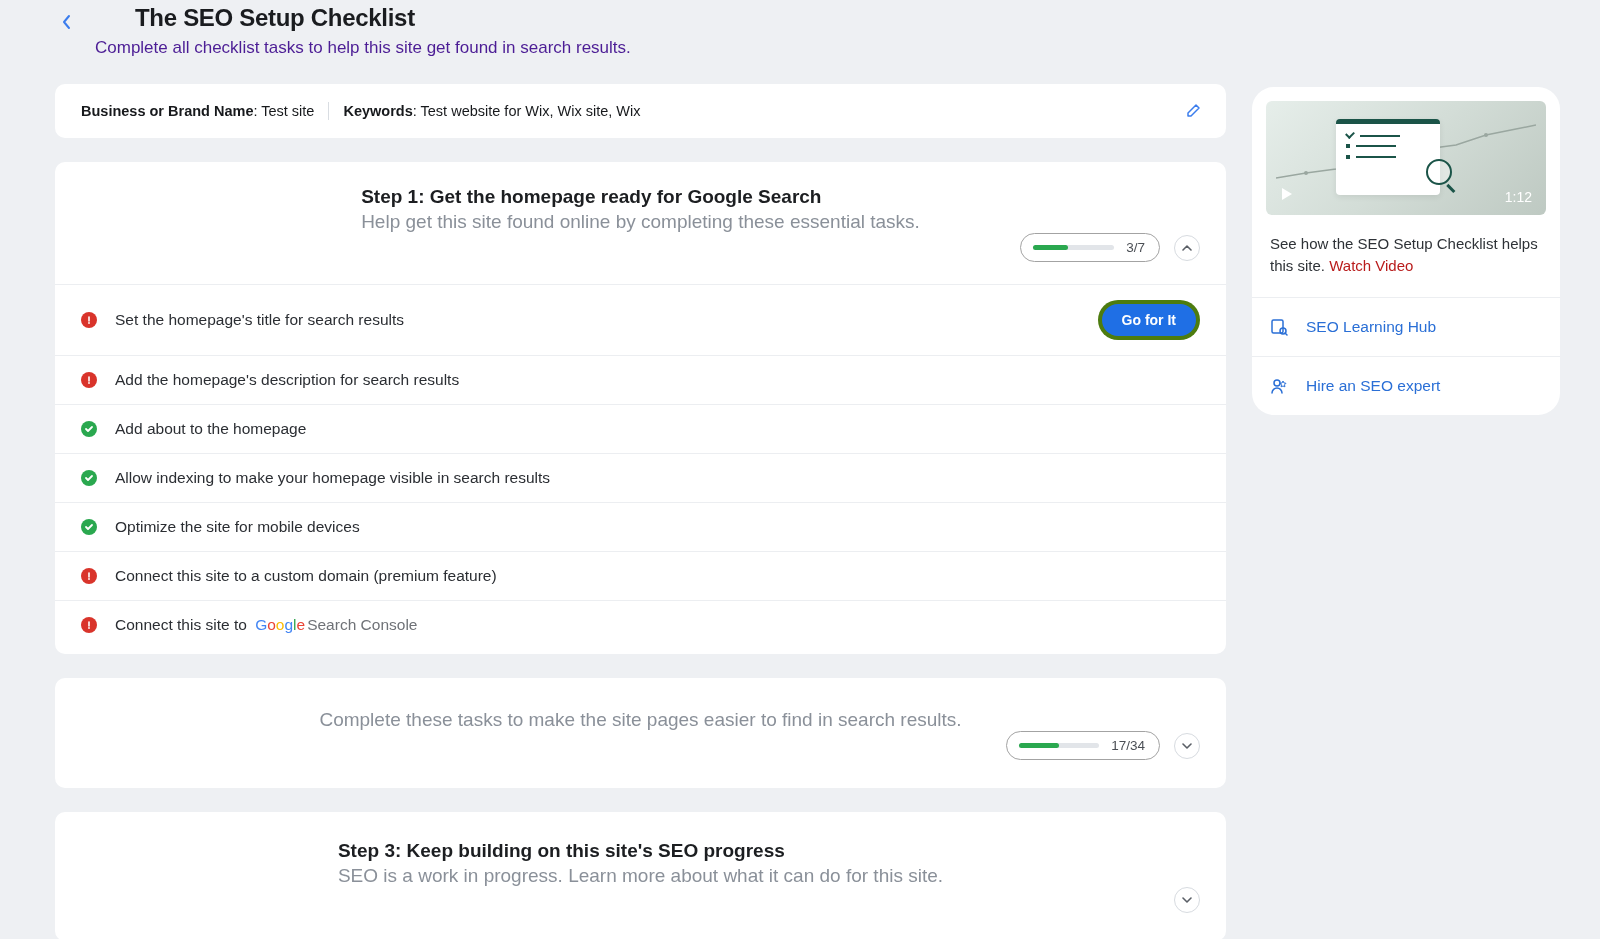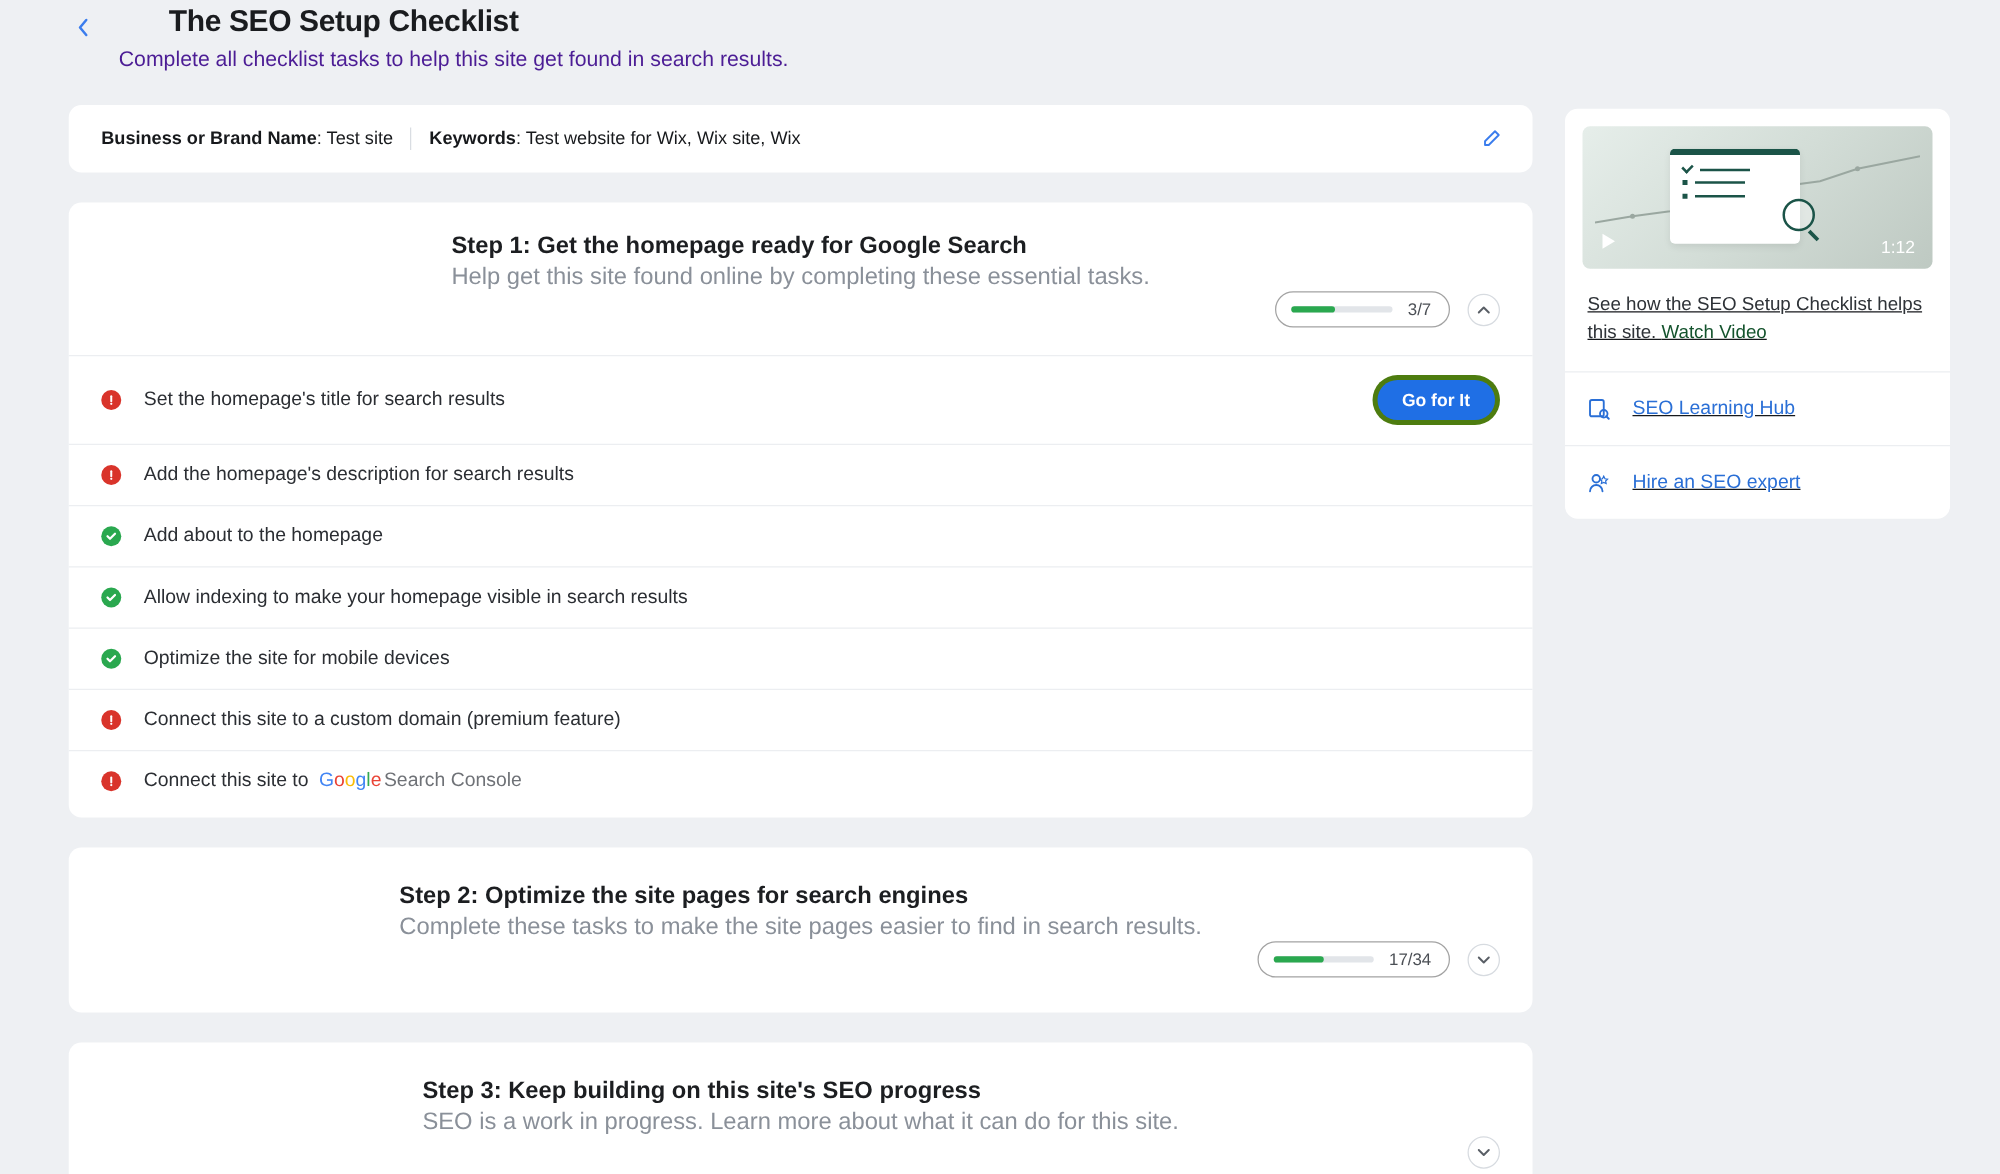"1:12" .side-card { border-radius: 10px -> 22px; text-decoration: underline -> none }
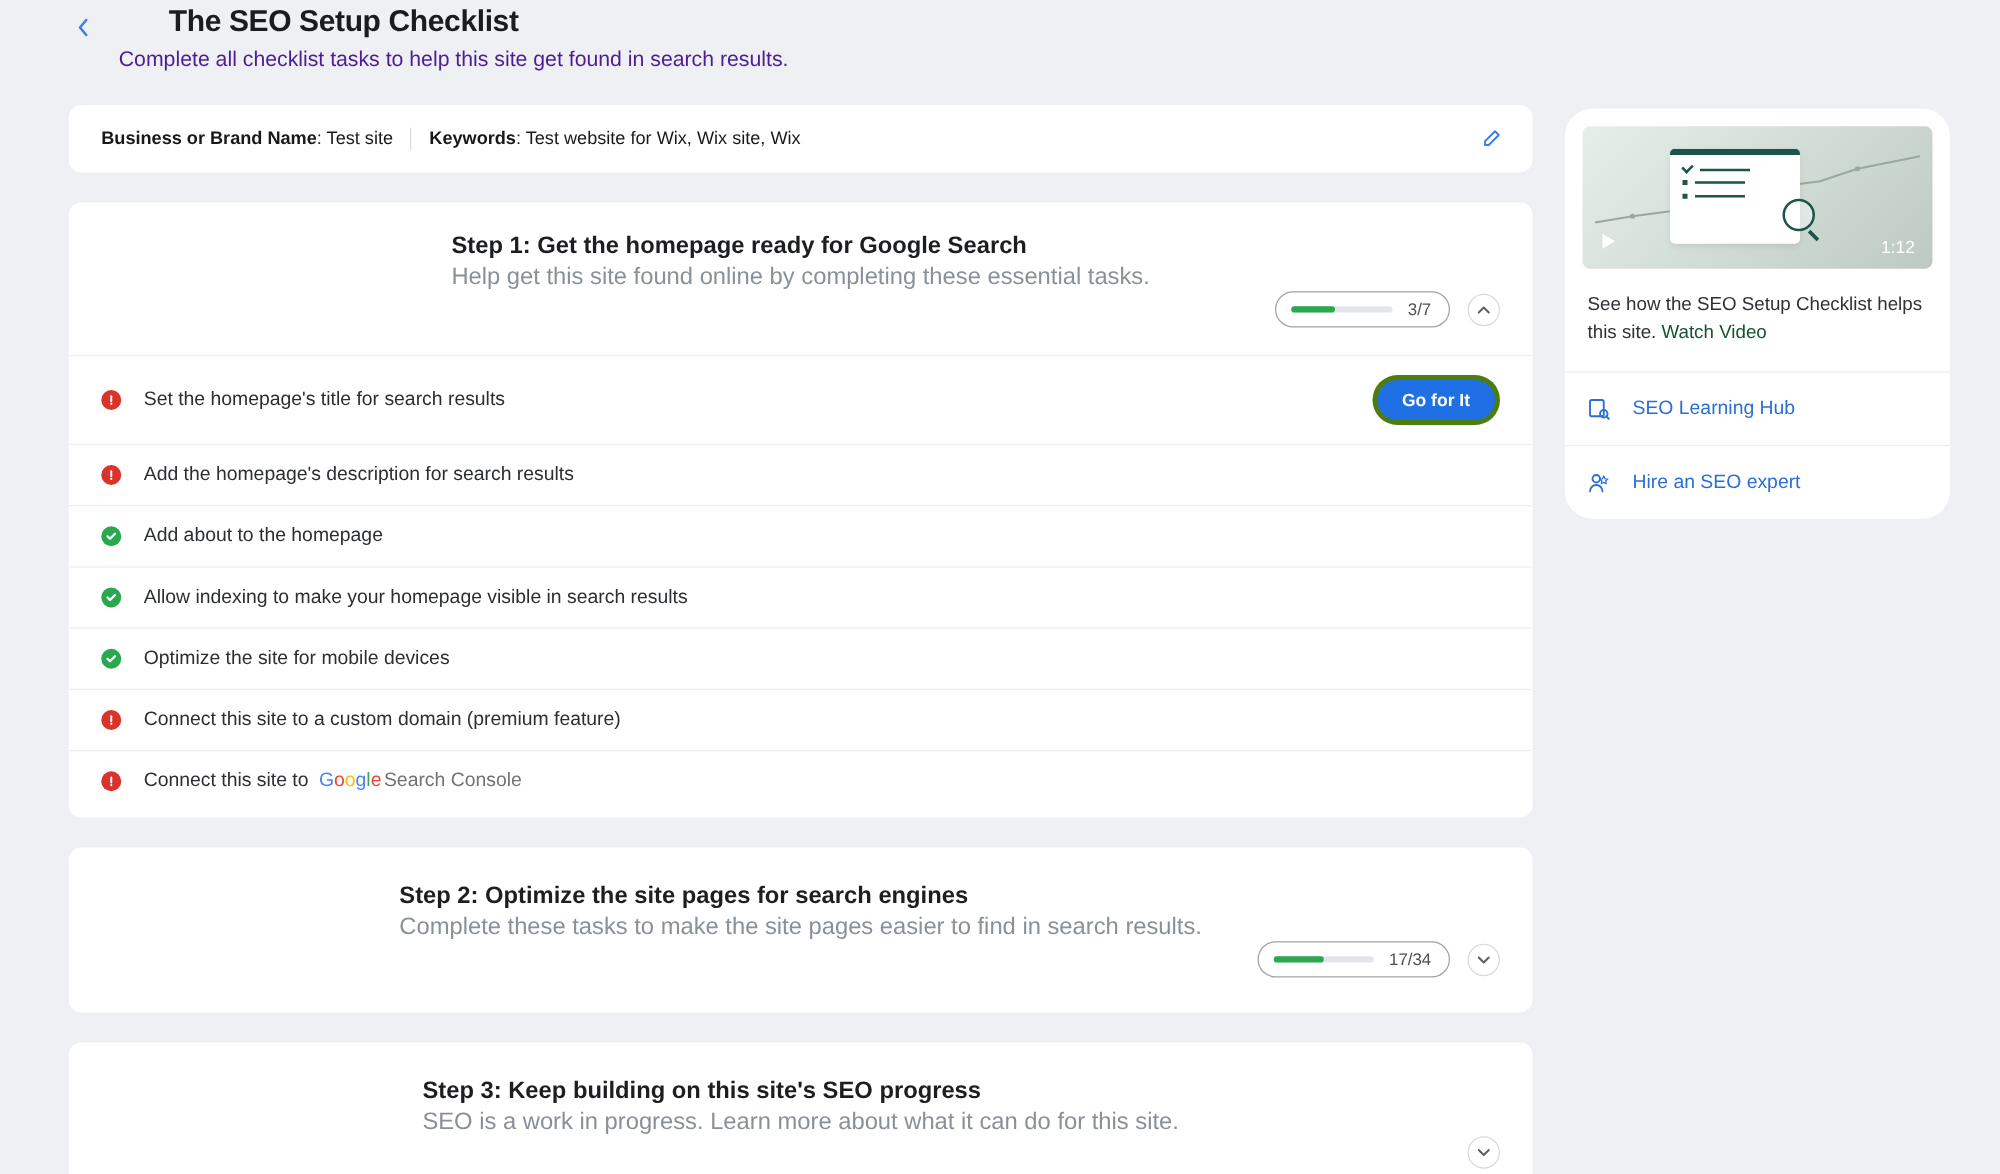"Watch Video" .side-desc a { color: #14532d -> #b91c1c }
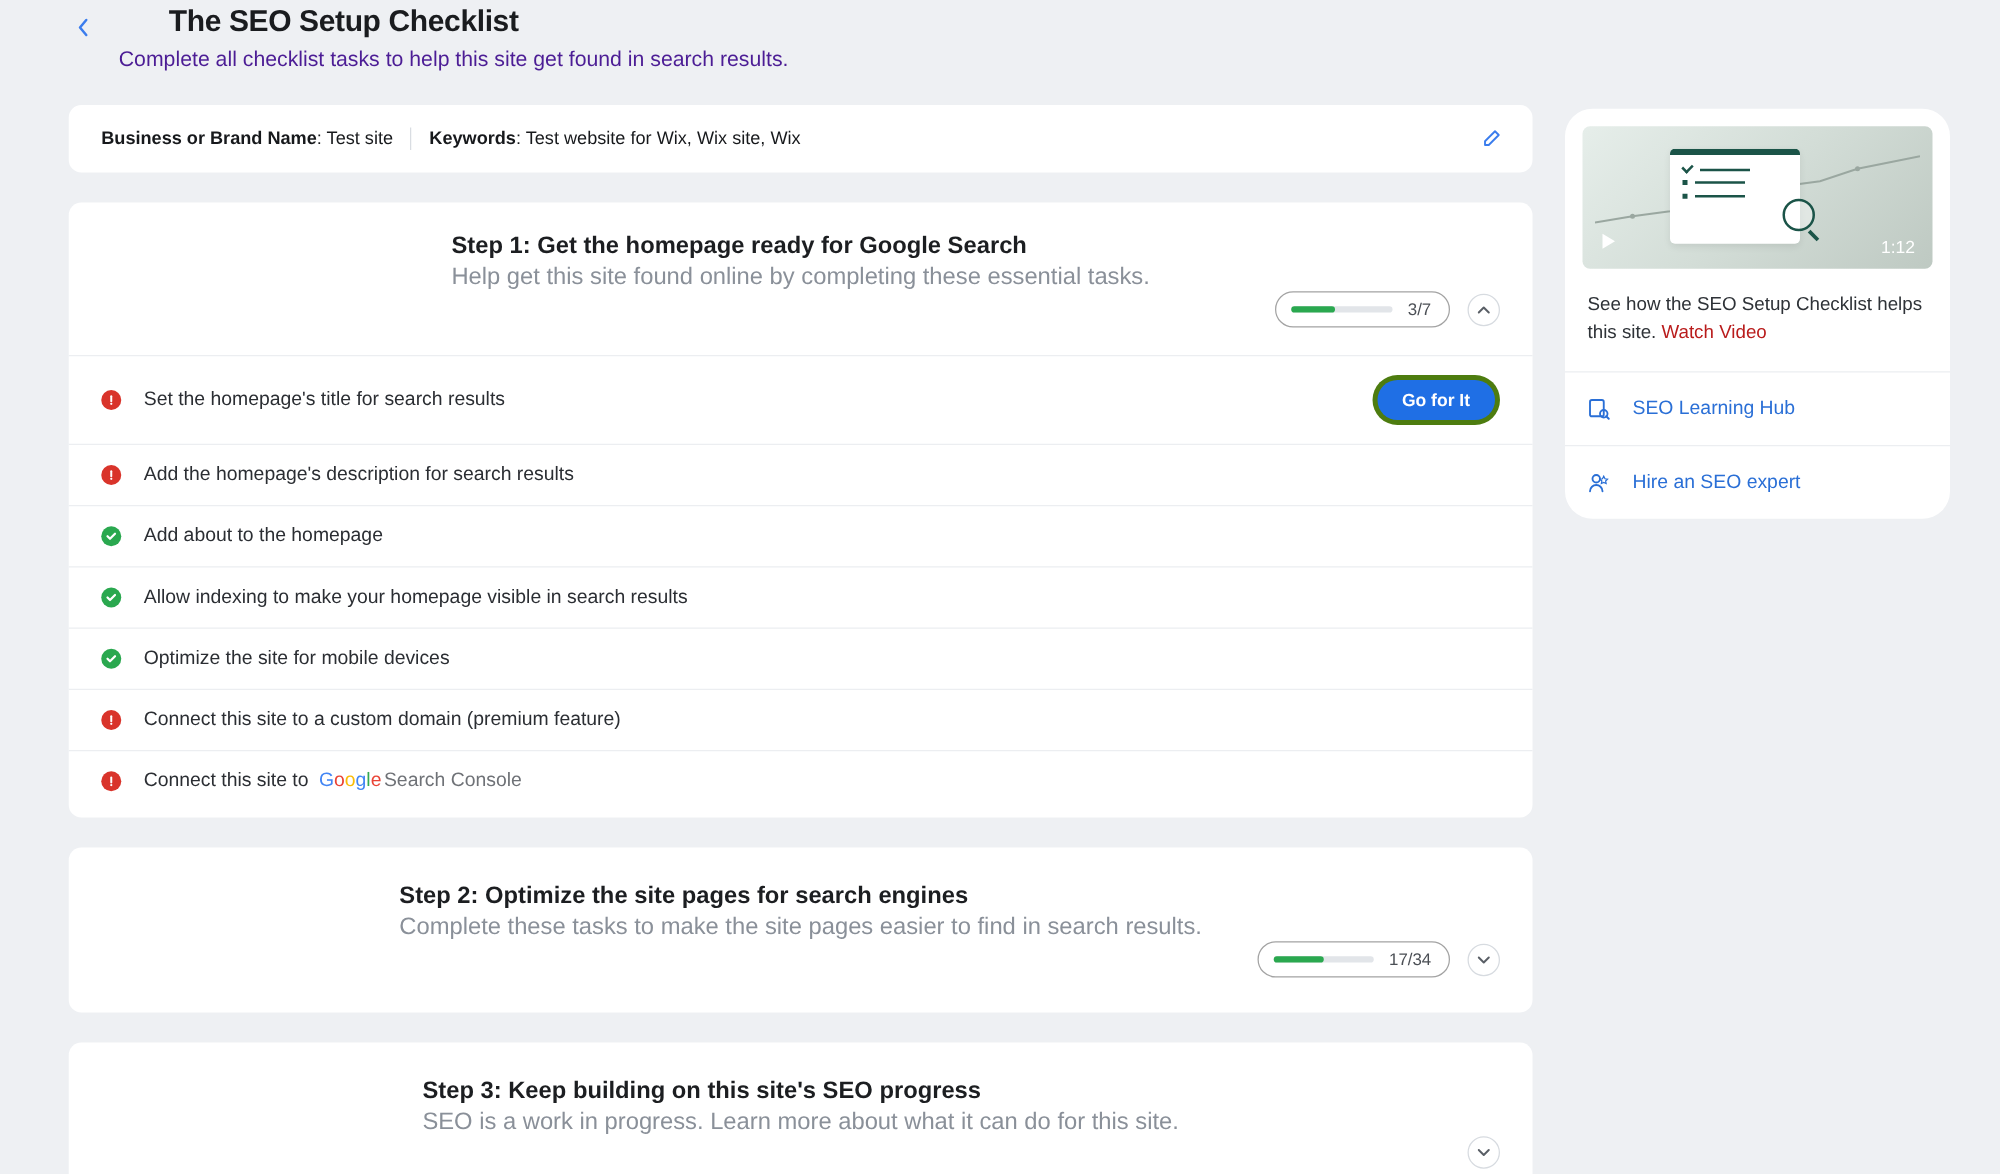"Step 2: Optimize the site" h2 { html: <h2>Step 2: Optimize the site pages for search engines</h2> -> none }
